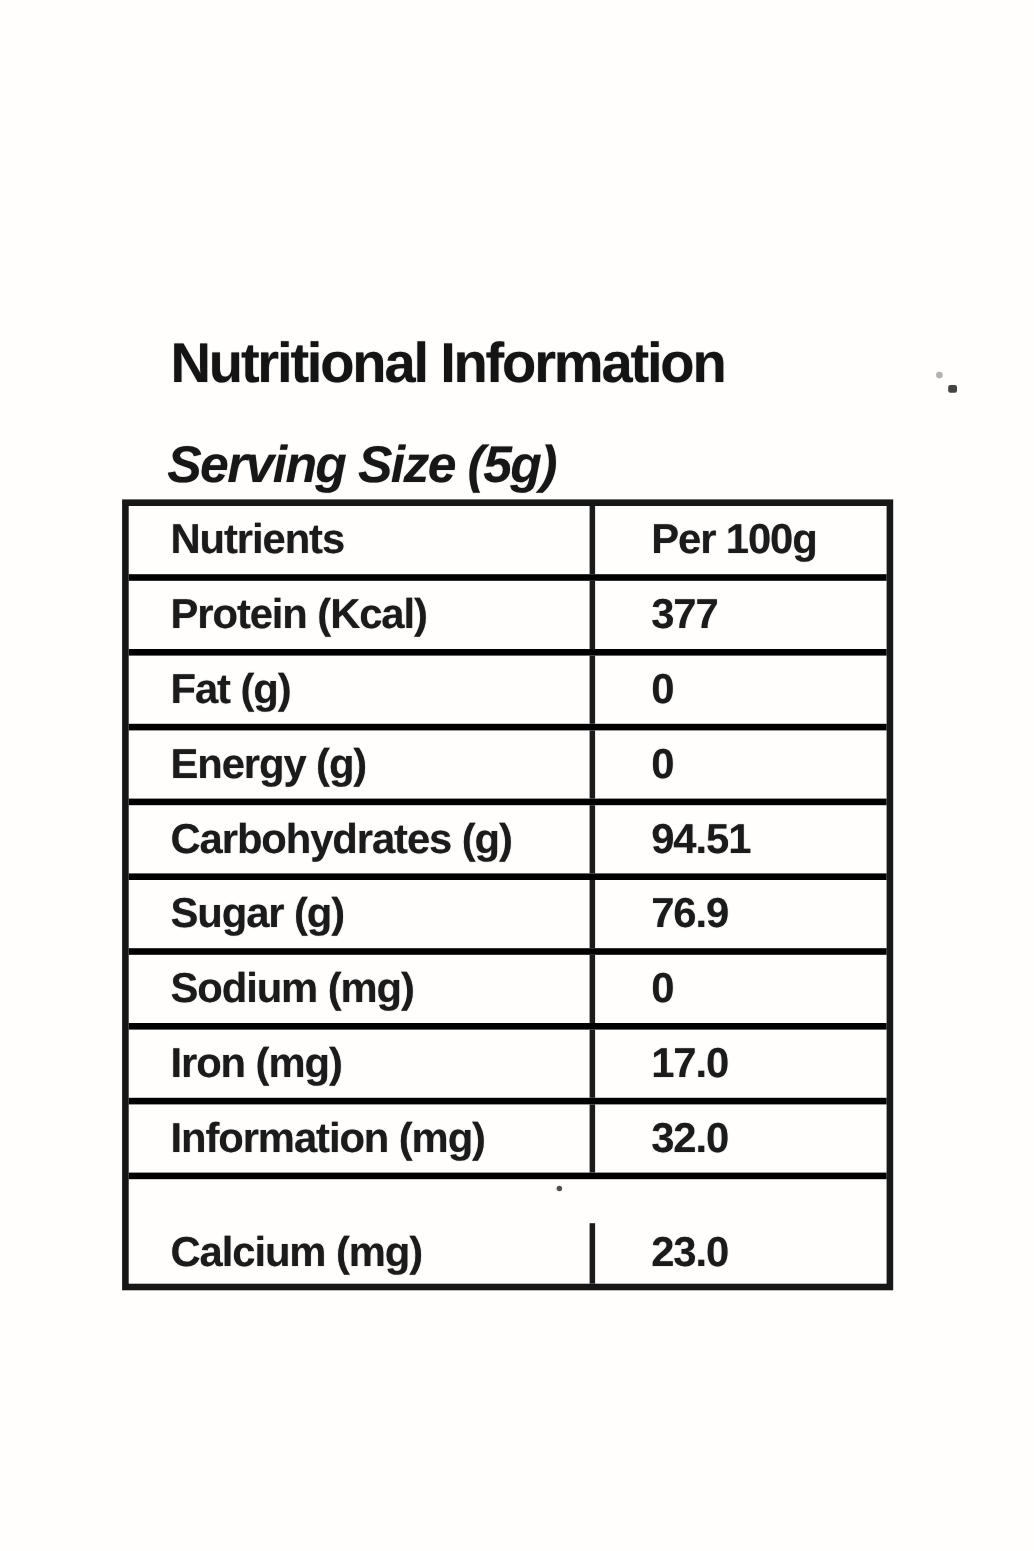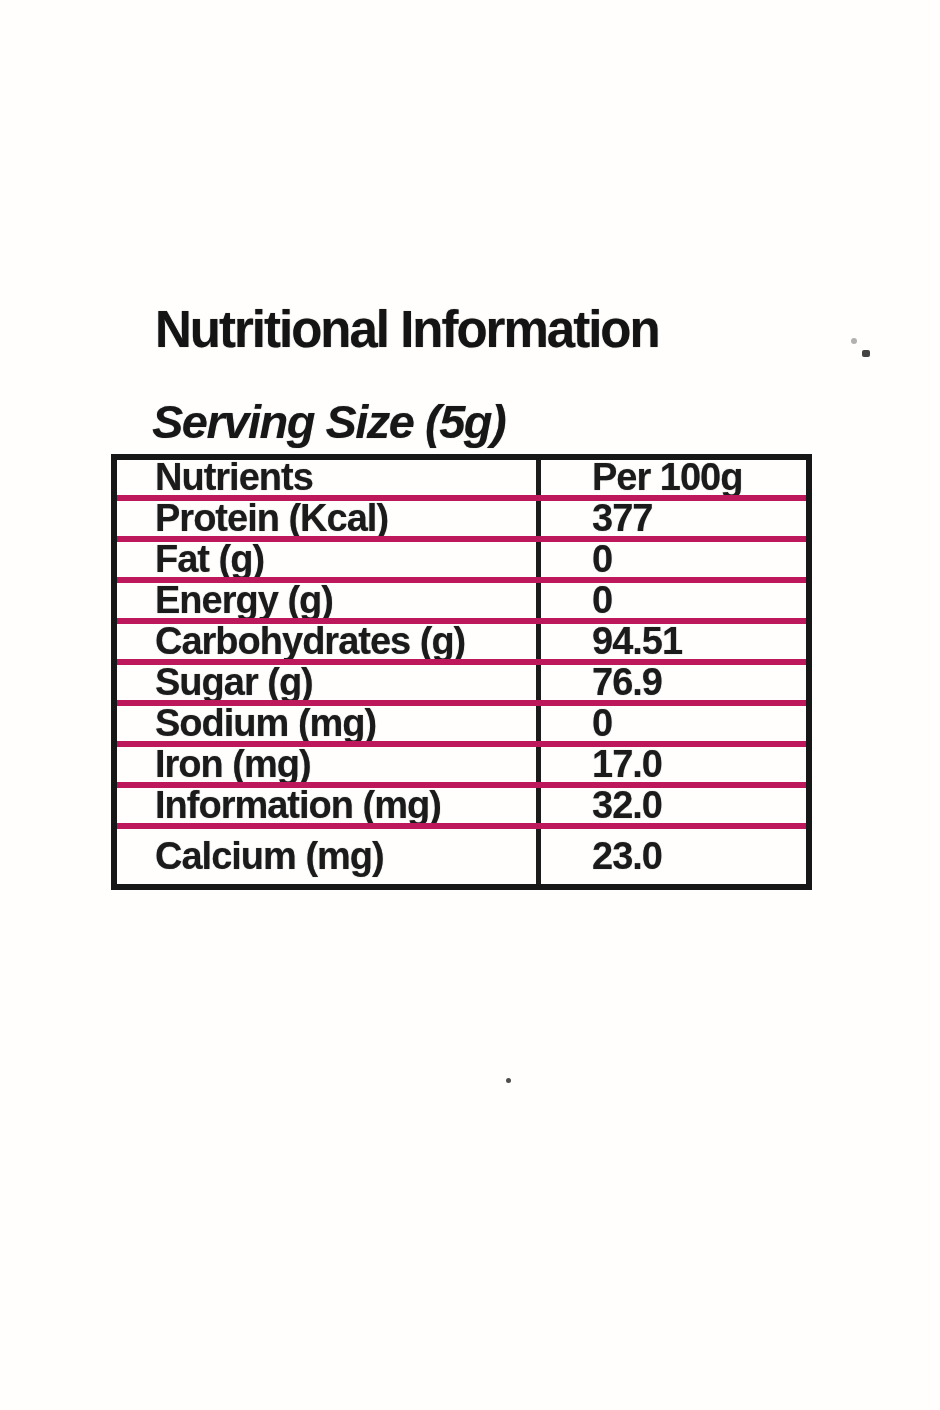"Nutrients" .nrow { border-bottom: 6px solid #be185d -> 6px solid #000000; height: 41px -> 68px }
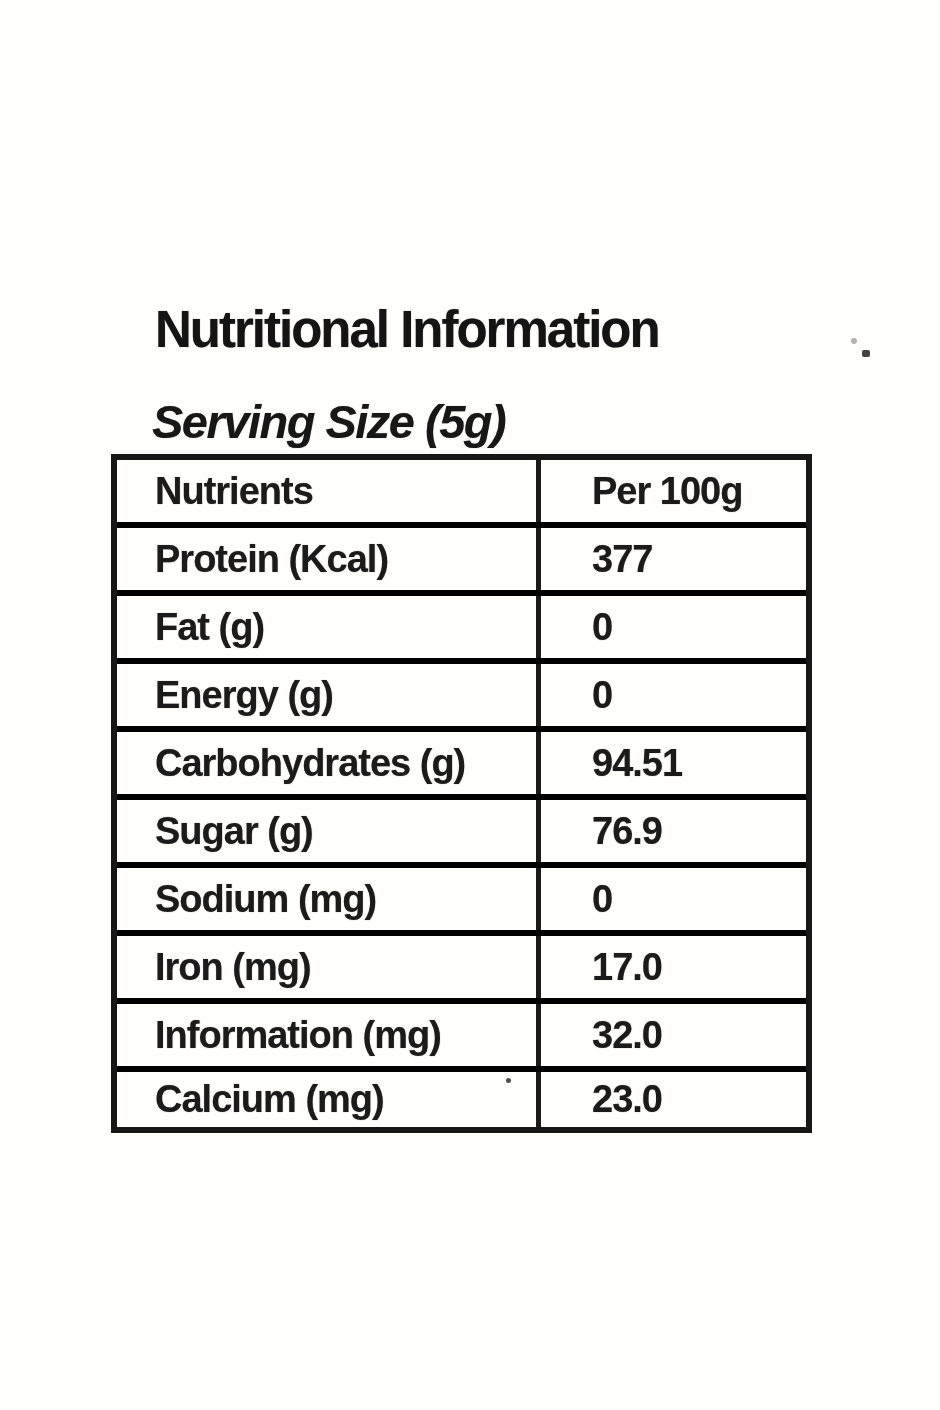"Calcium (mg)" .nrow:last-child { margin-top: none -> 40px }
